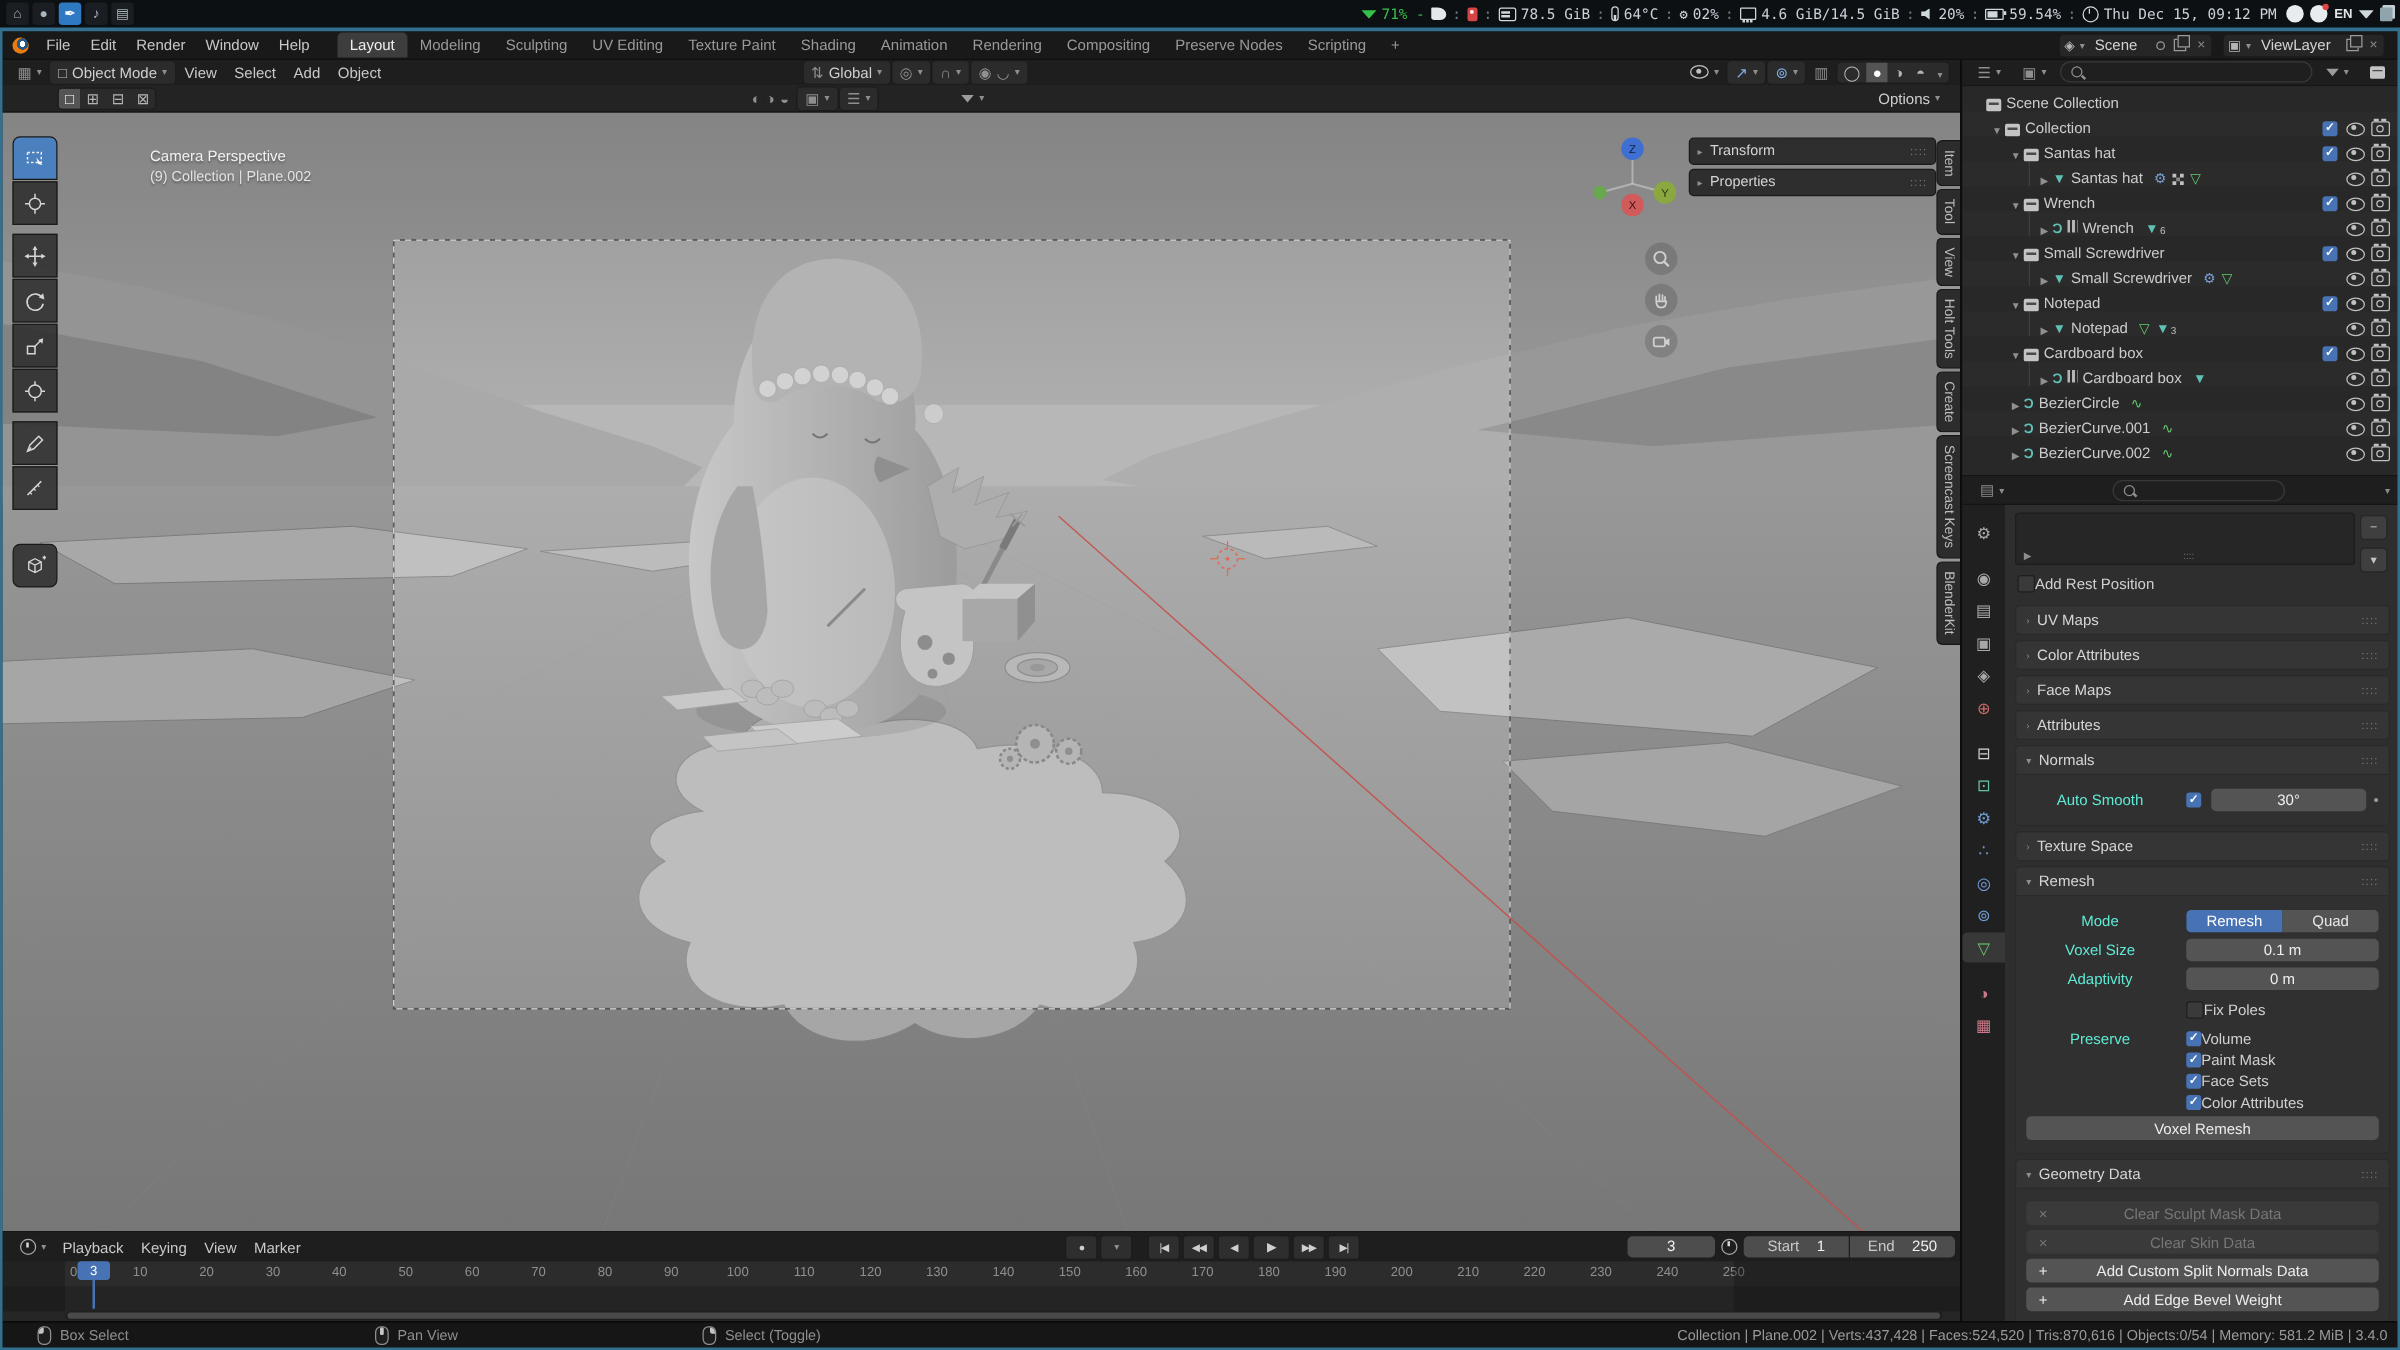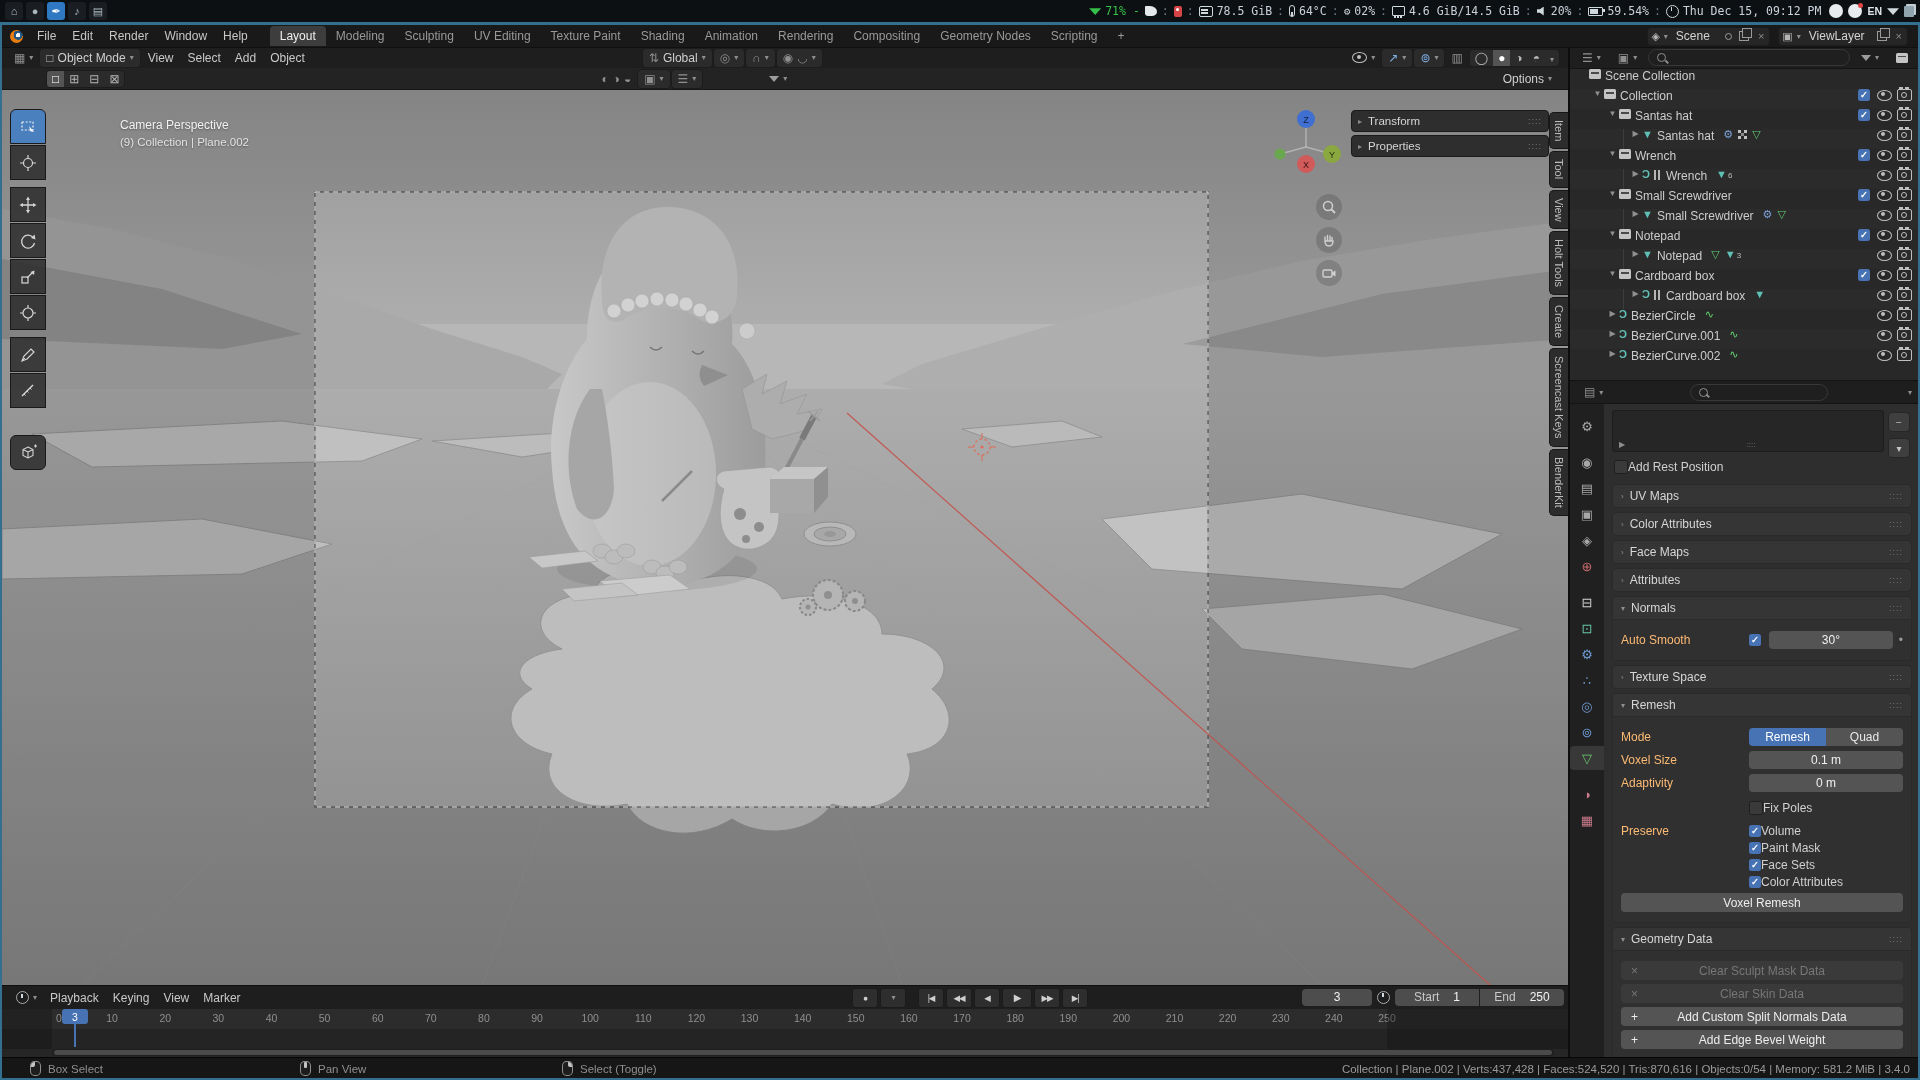"Geometry Nodes" span.ws-tab { text: Geometry -> Preserve }
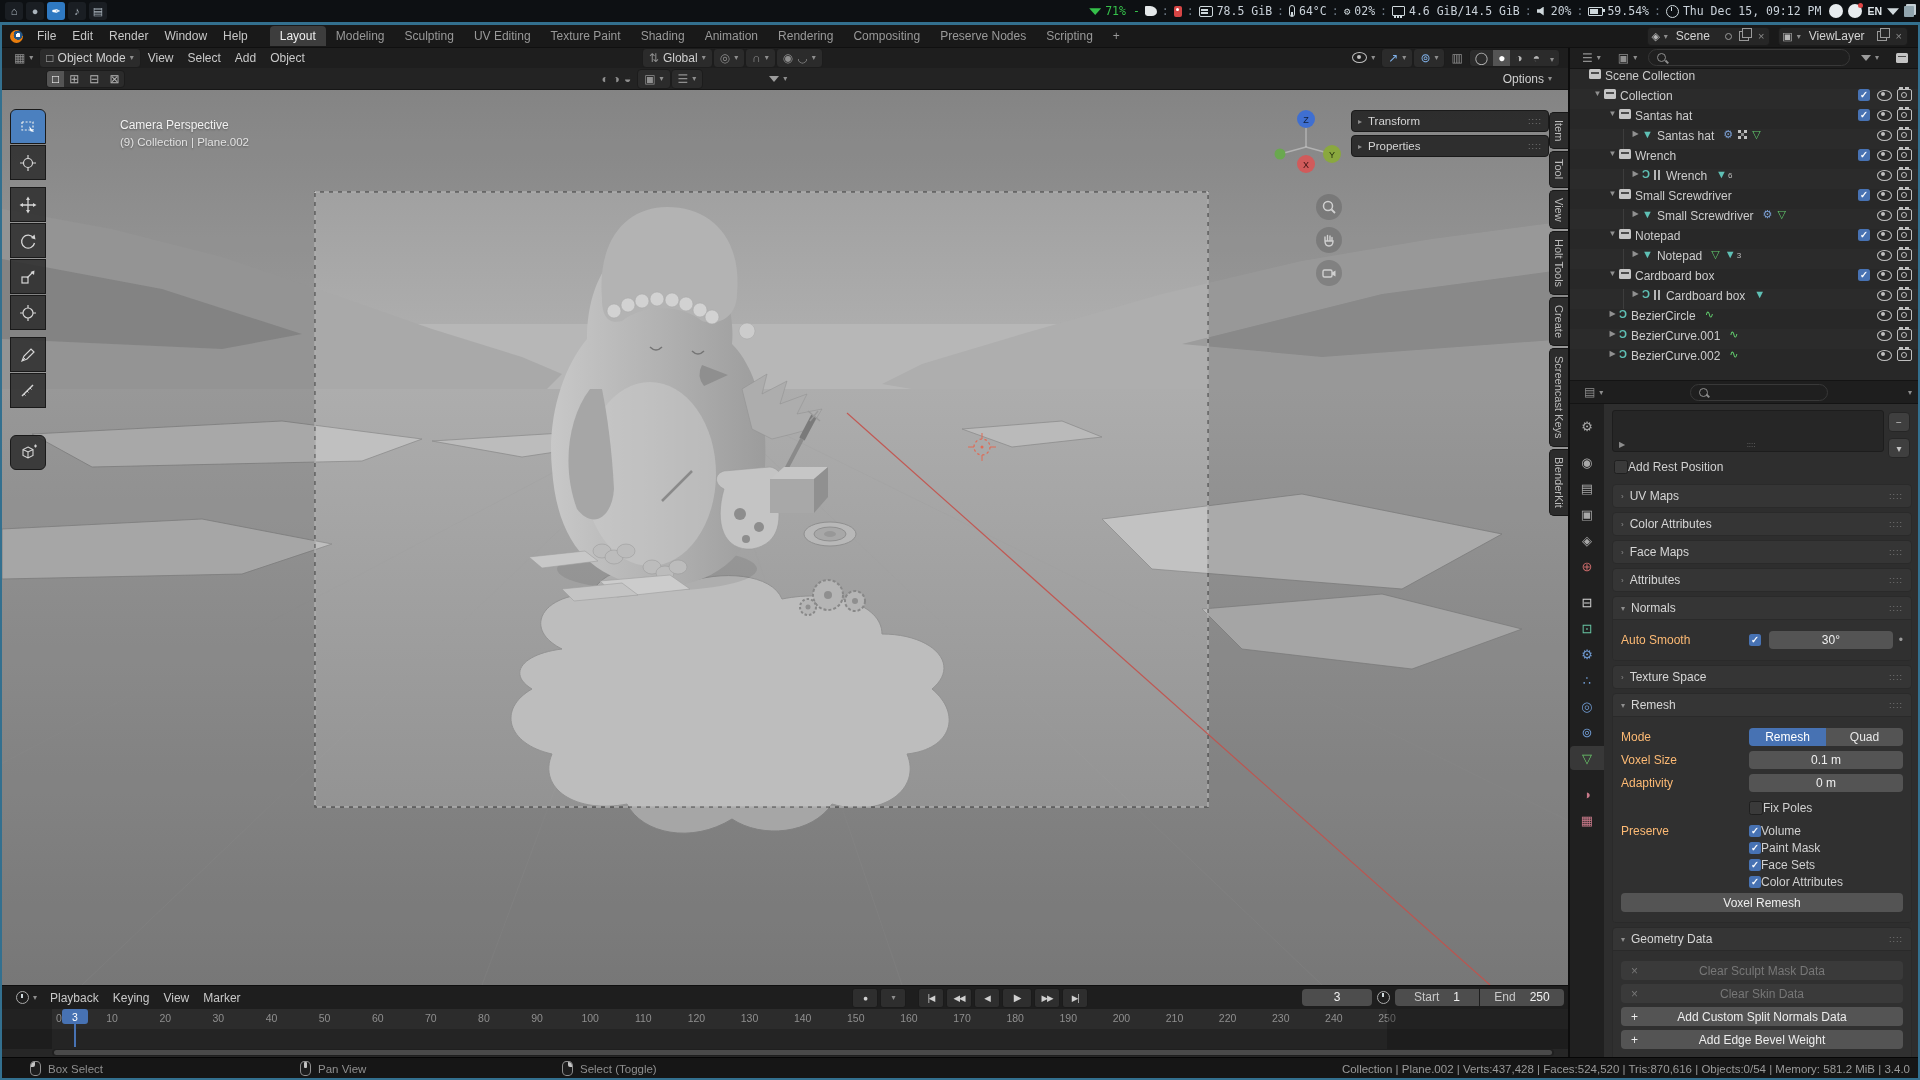"Scene Collection" .ol-row { align-items: flex-start -> flex-end }
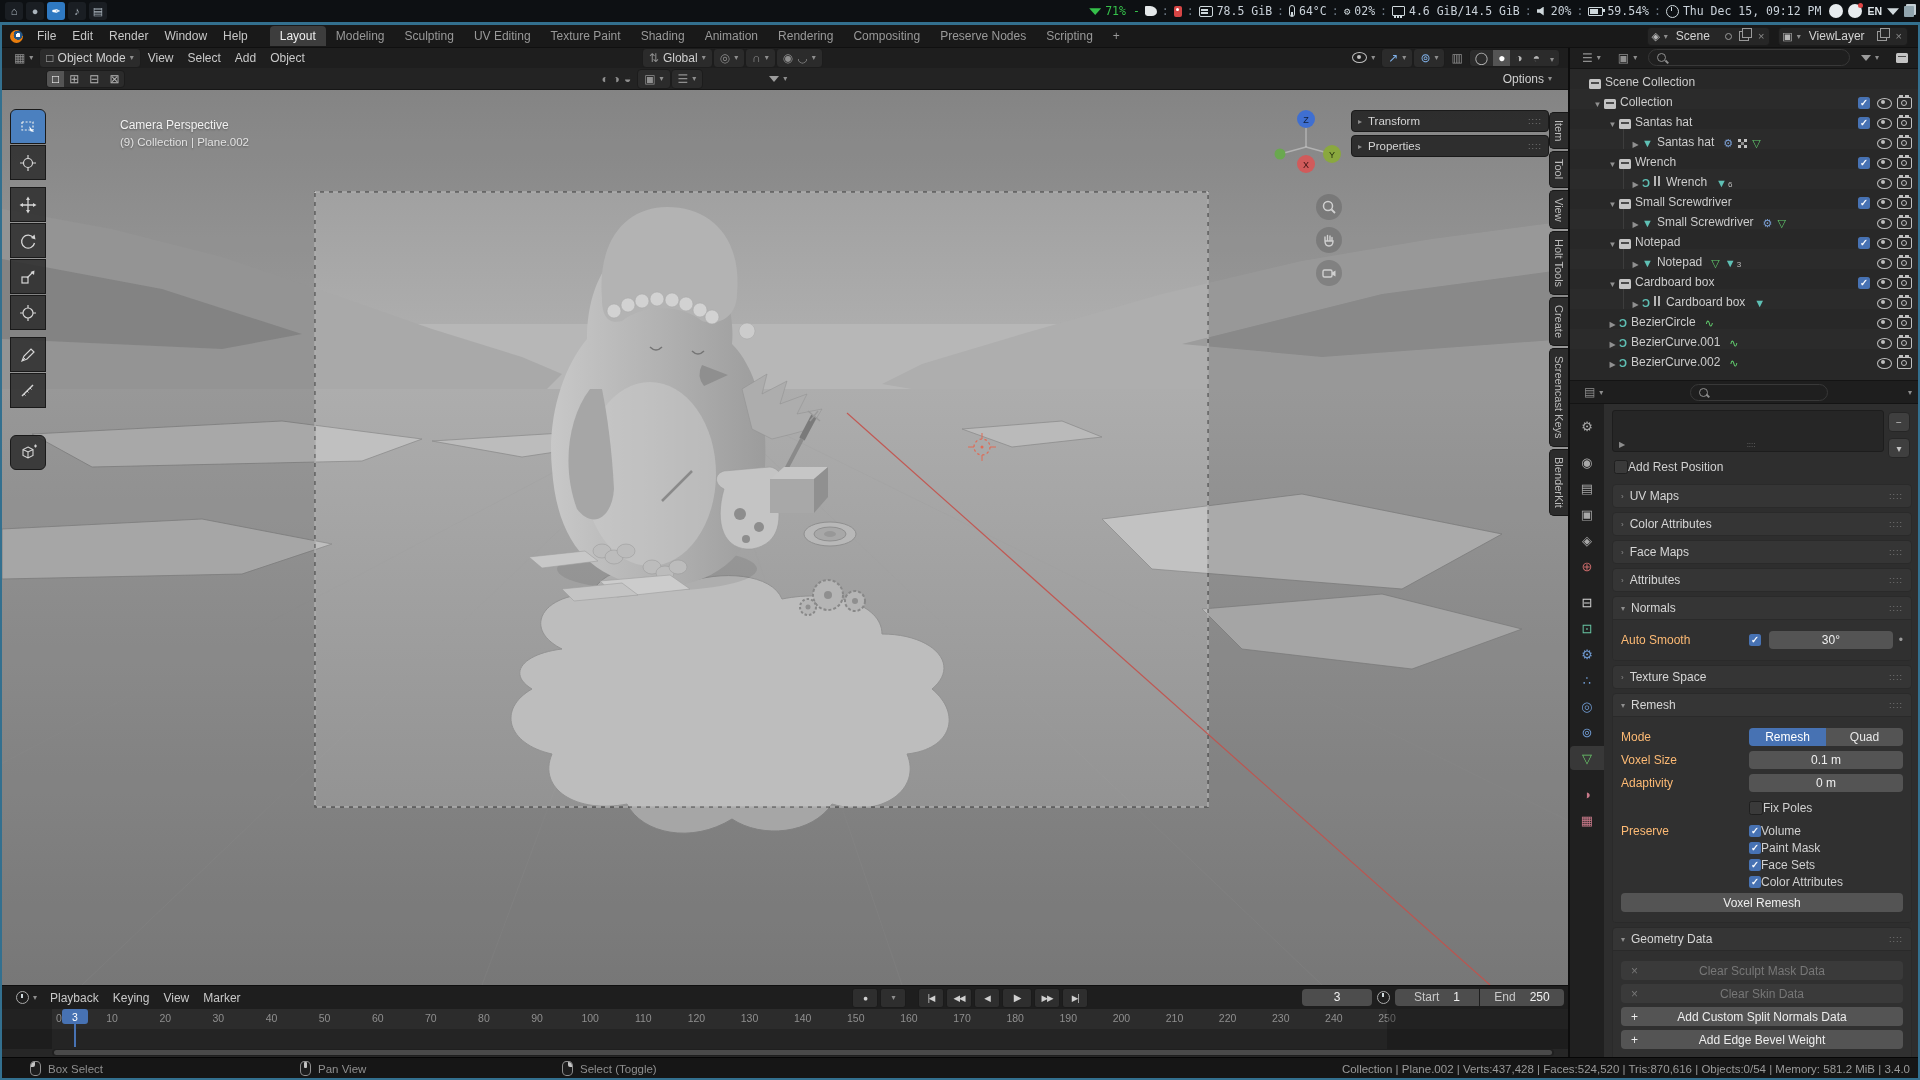"Auto Smooth" .prop-label { color: #fdba74 -> #5eead4; text-align: left -> center }
